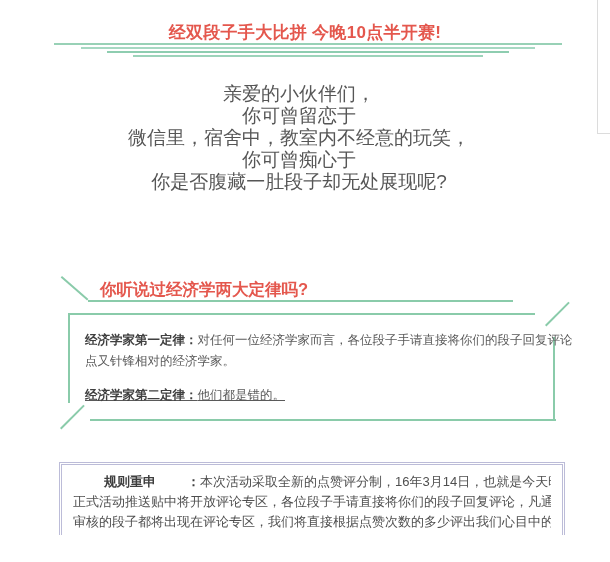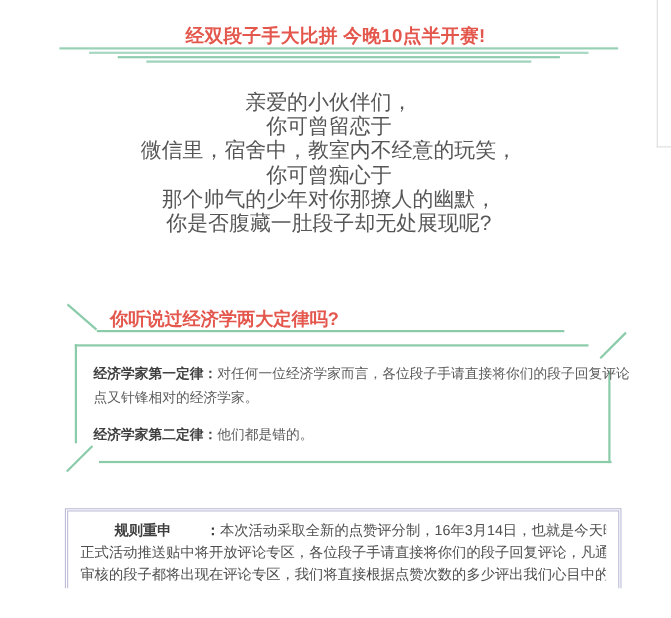"那个帅气的少年对你那撩人的幽默，" div { html: <div>那个帅气的少年对你那撩人的幽默，</div> -> none }
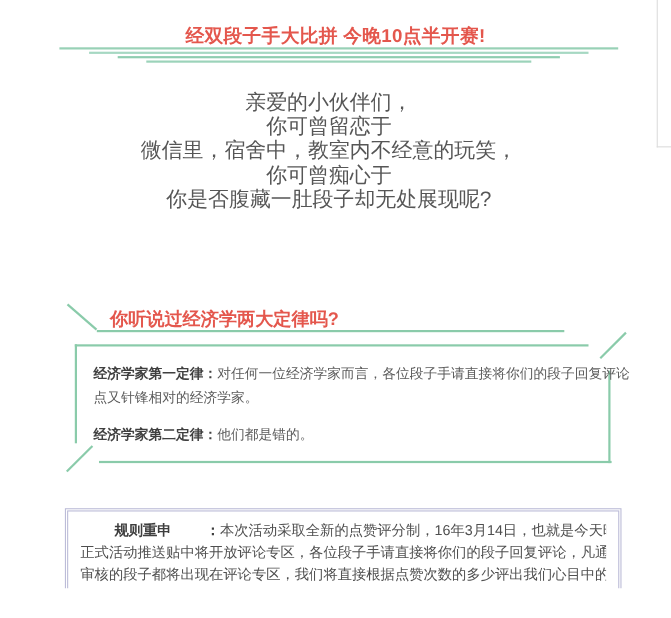"经济学家第二定律：他们都是错的。" .law2 { text-decoration: none -> underline }
